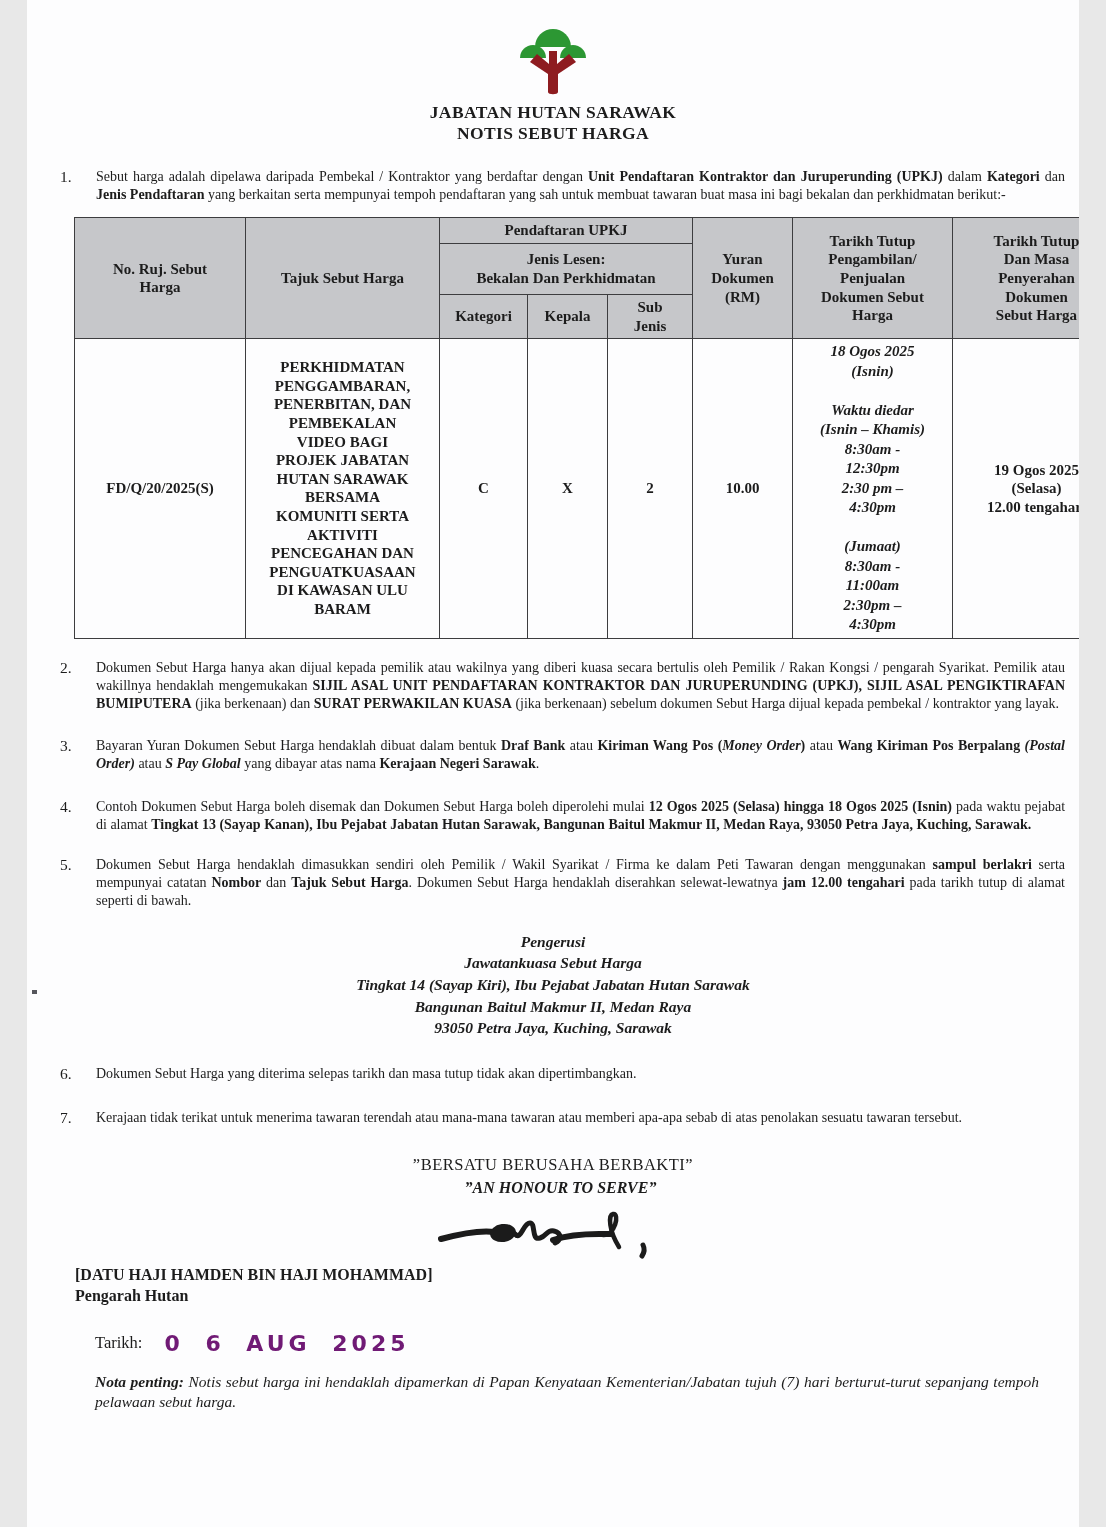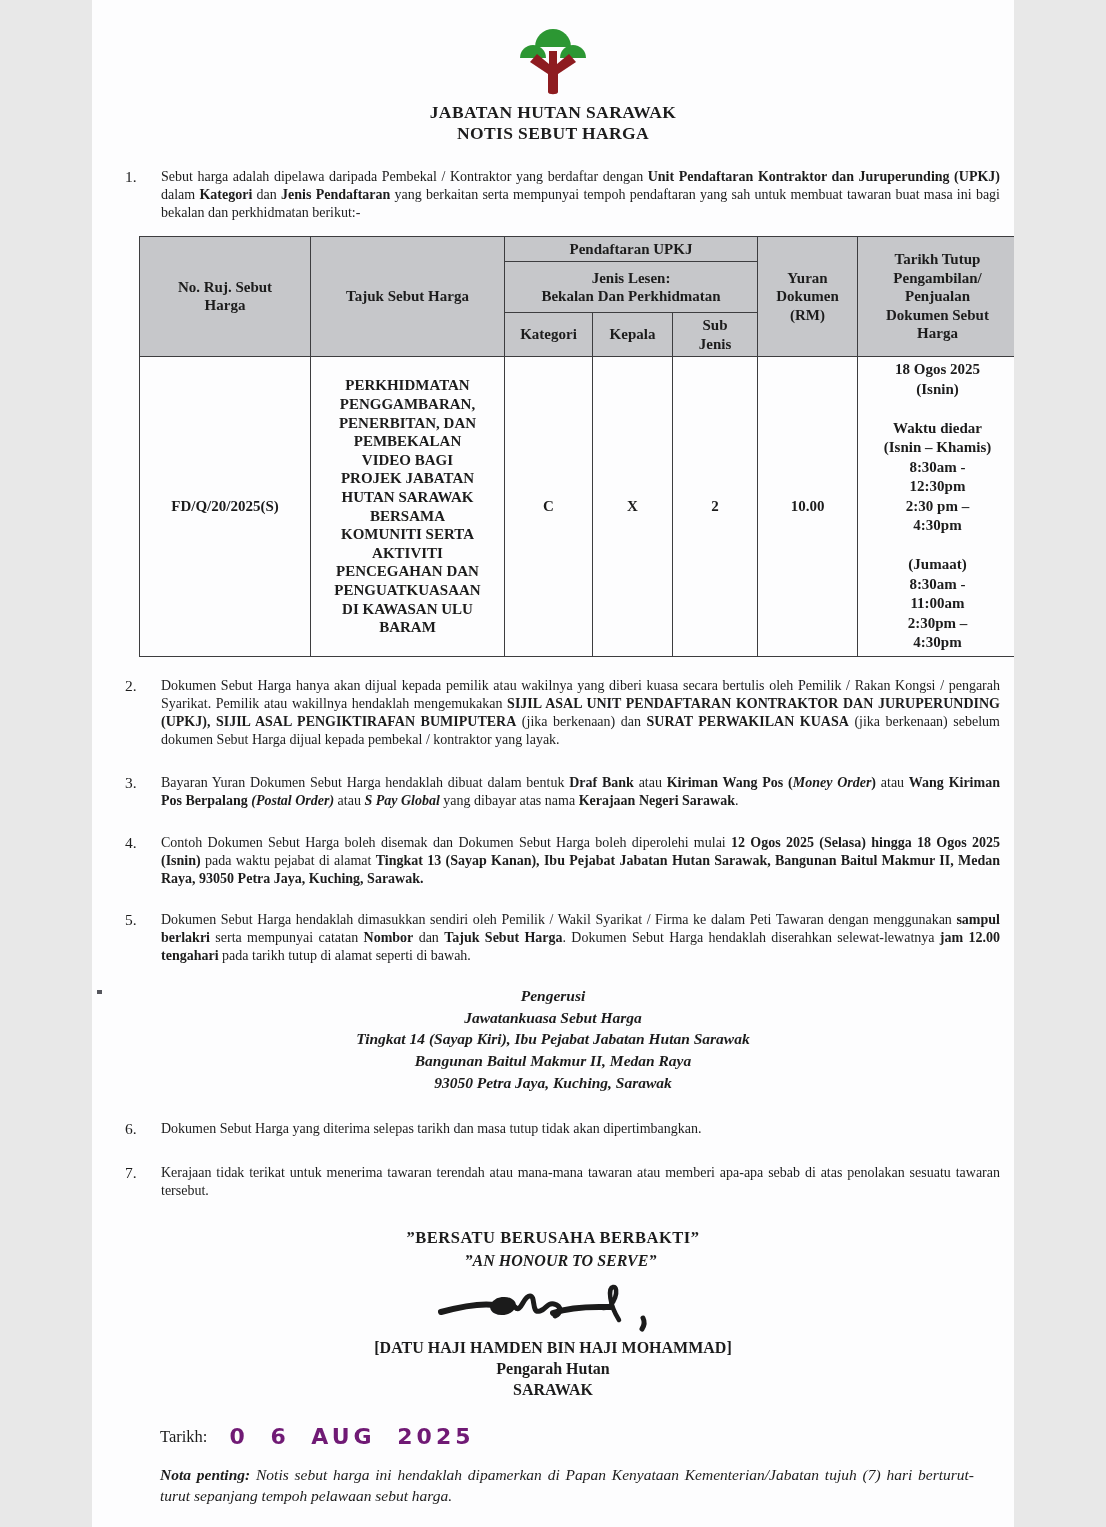"JABATAN HUTAN SARAWAK" .page { width: 922px -> 1052px }
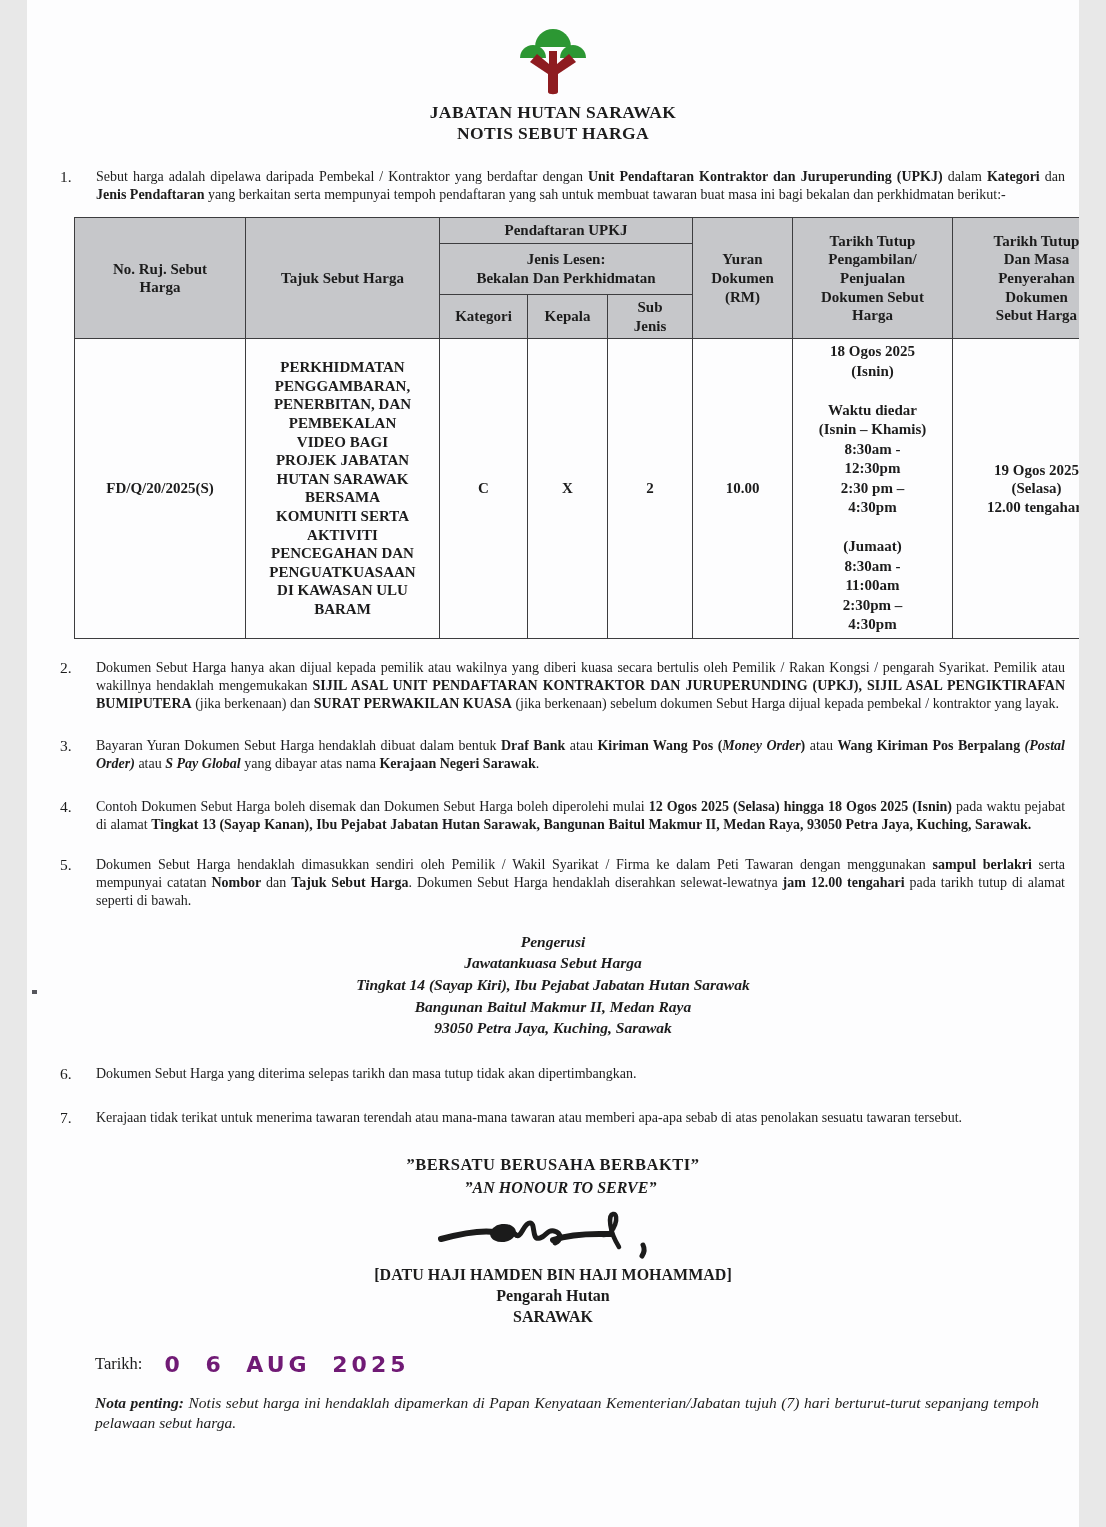"18 Ogos 2025" td.sched { font-style: none -> italic }
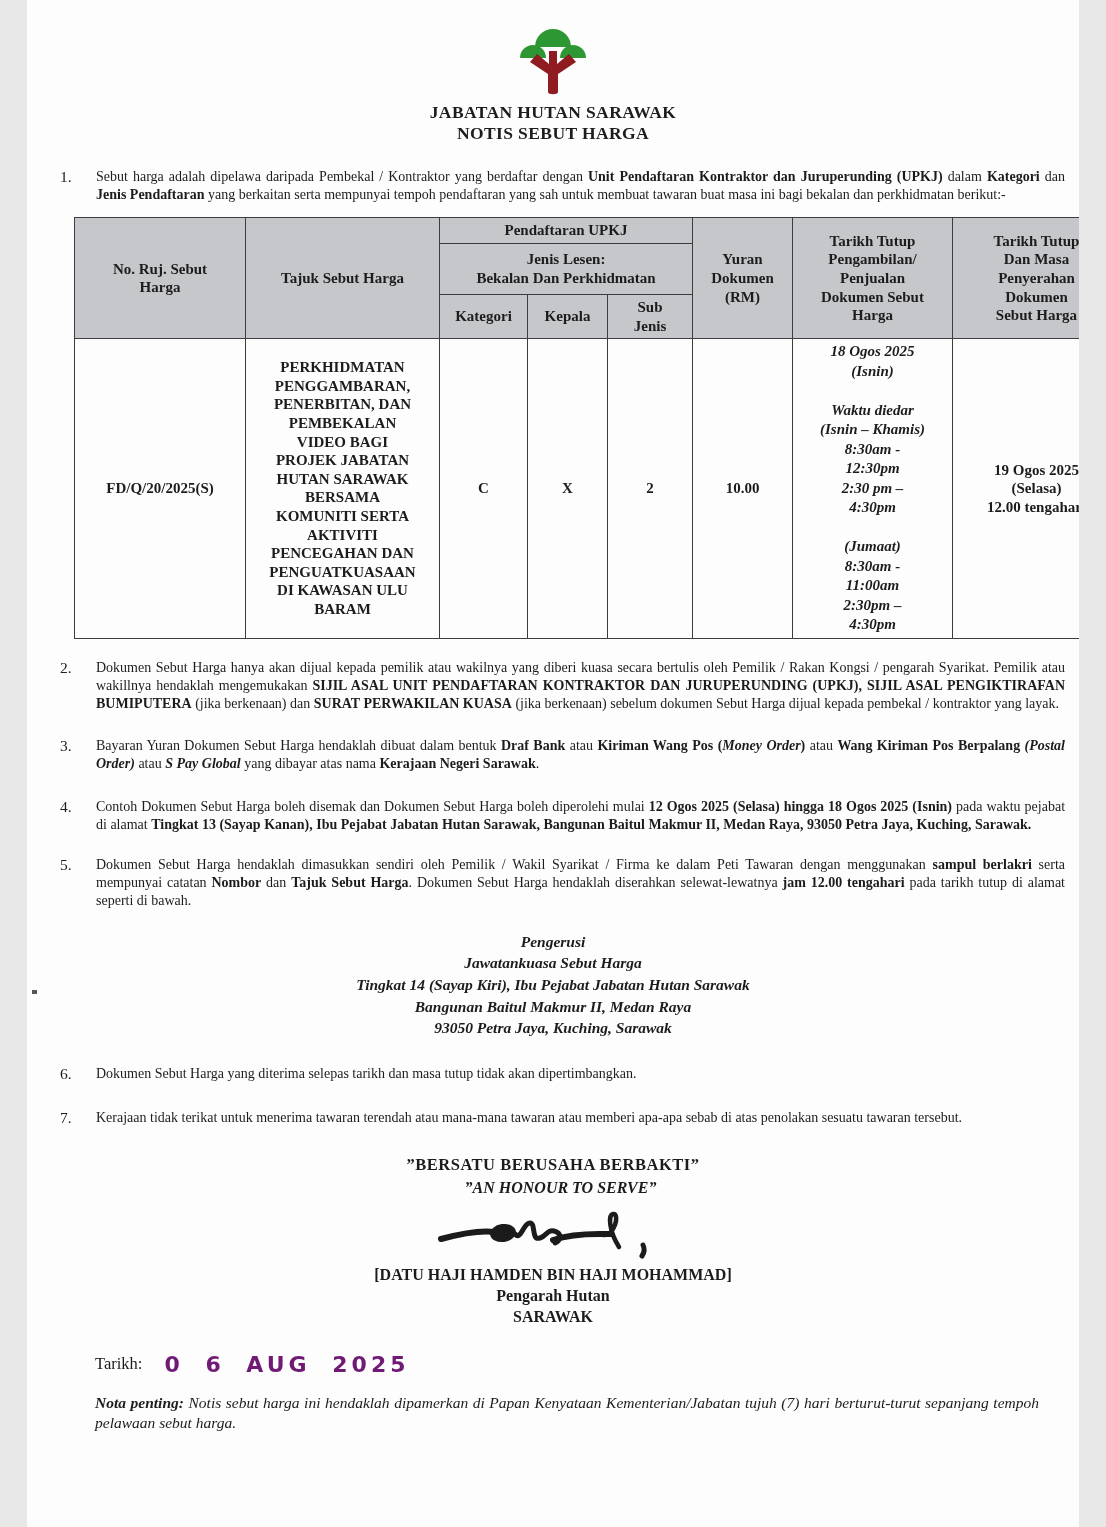"”BERSATU BERUSAHA BERBAKTI”" .motto1 { font-weight: bold -> normal }
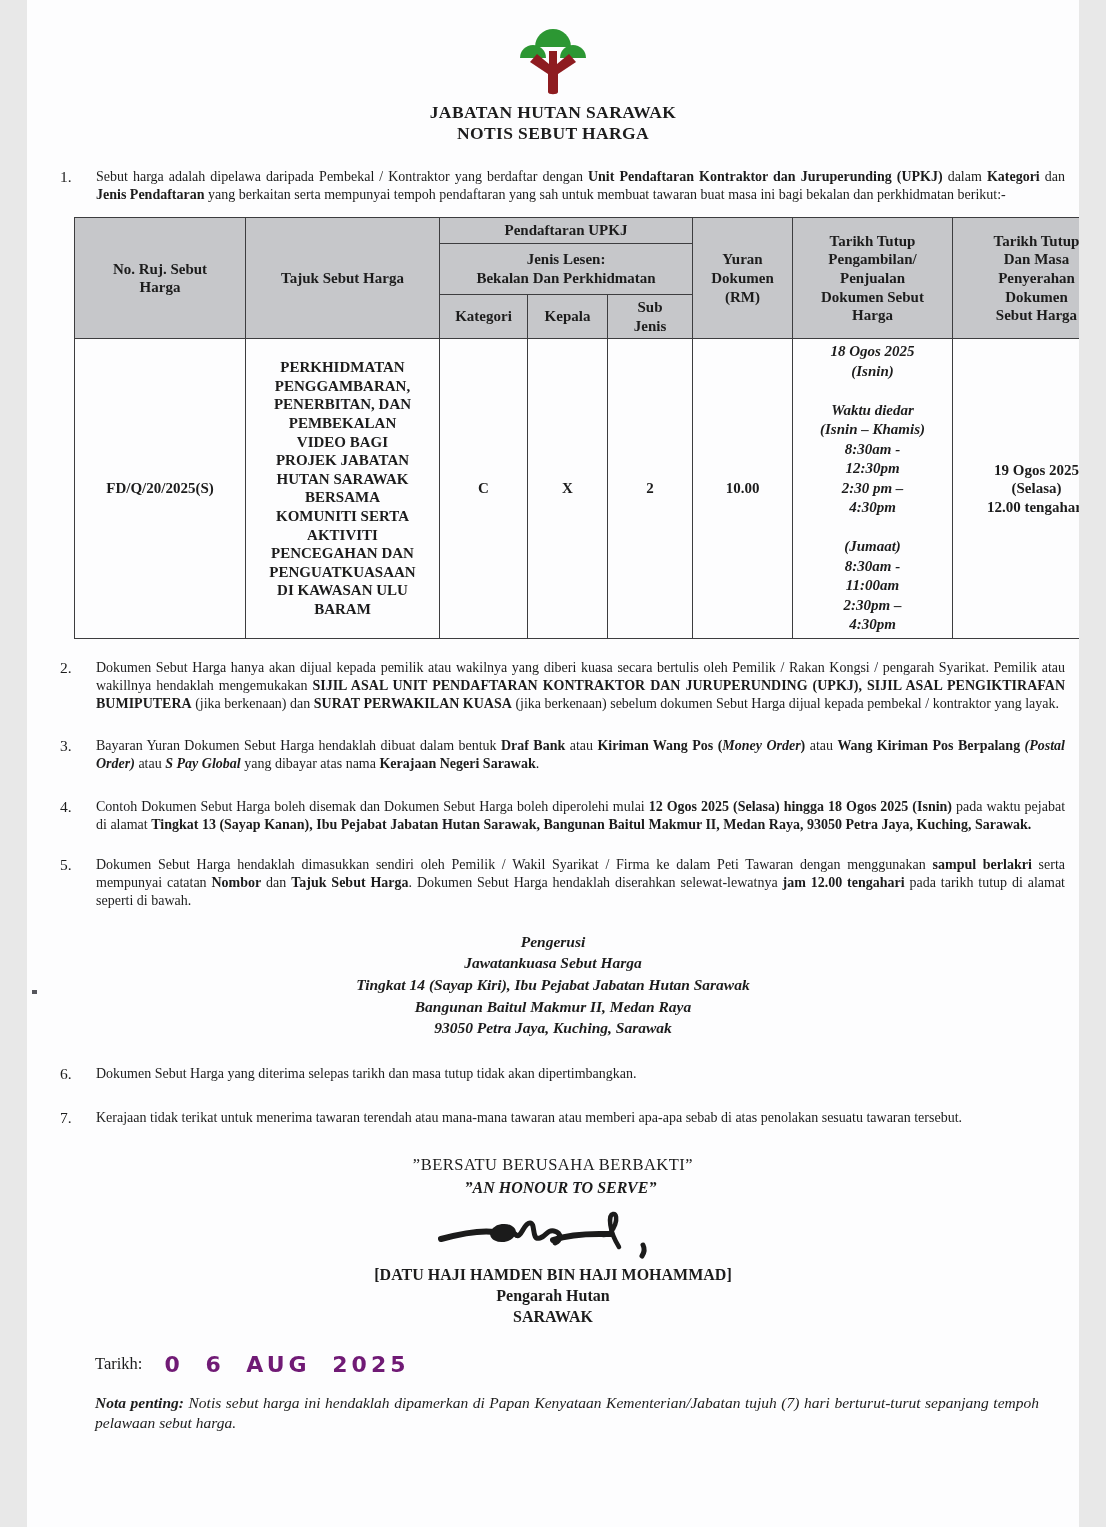"[DATU HAJI HAMDEN BIN HAJI" .name-block { padding-left: none -> 48px; text-align: center -> none }
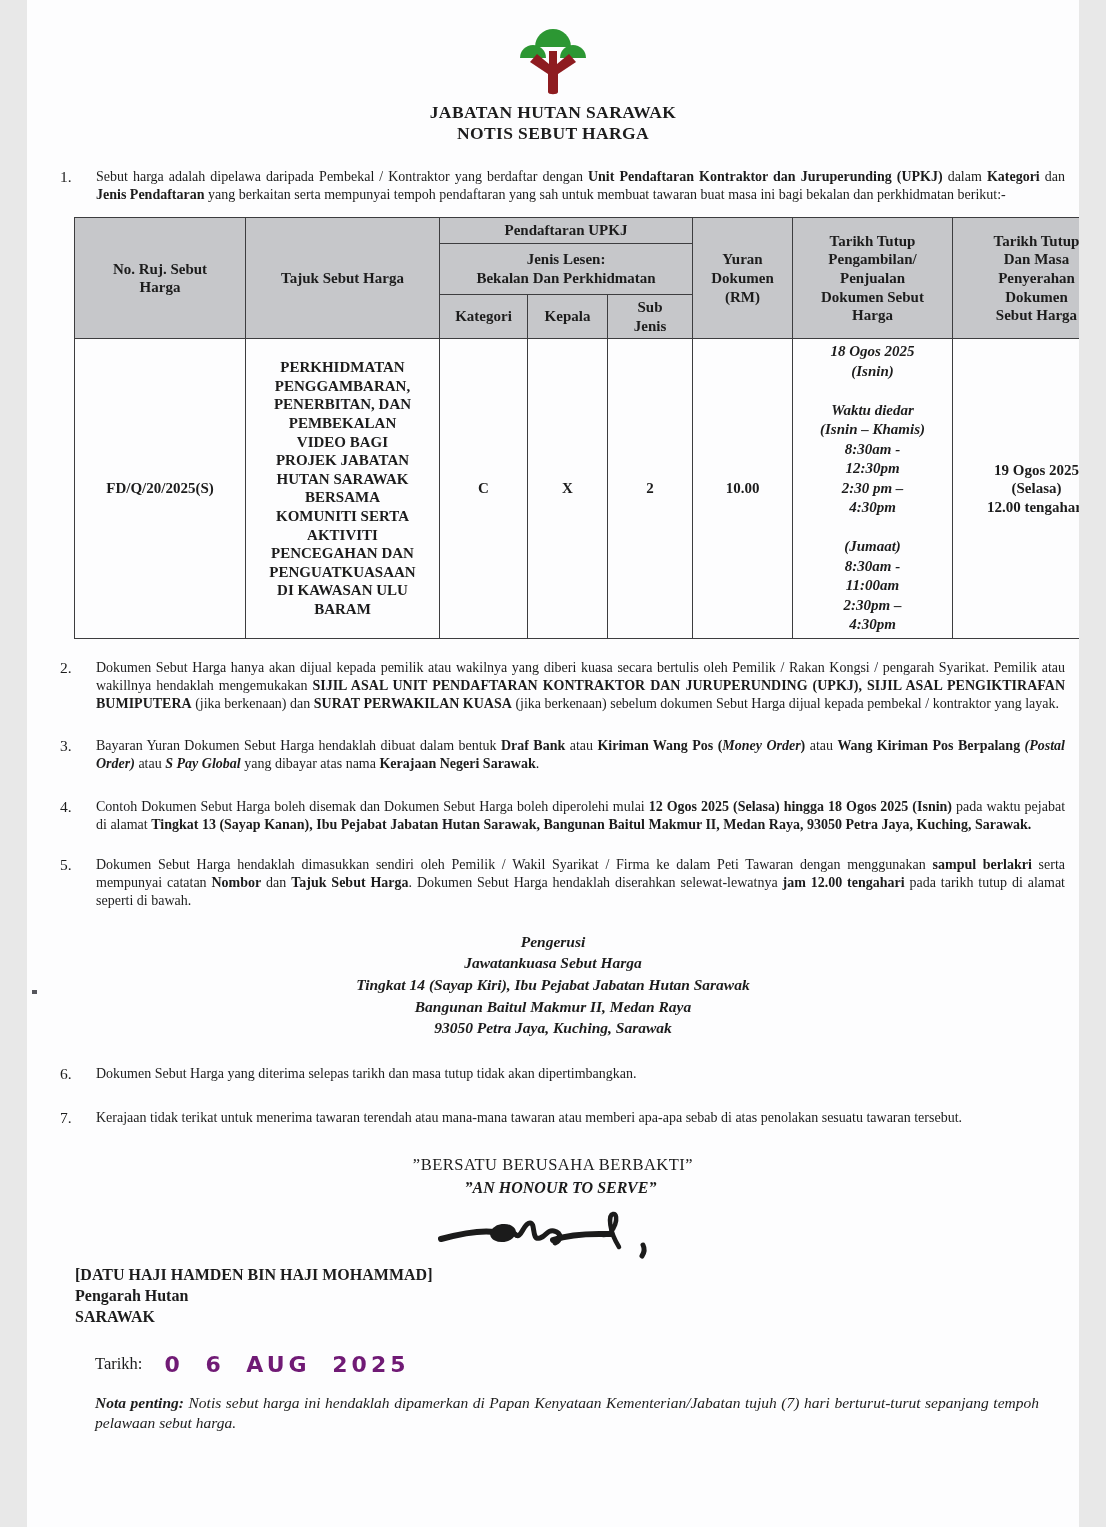"SARAWAK" div { html: <div>SARAWAK</div> -> none }
